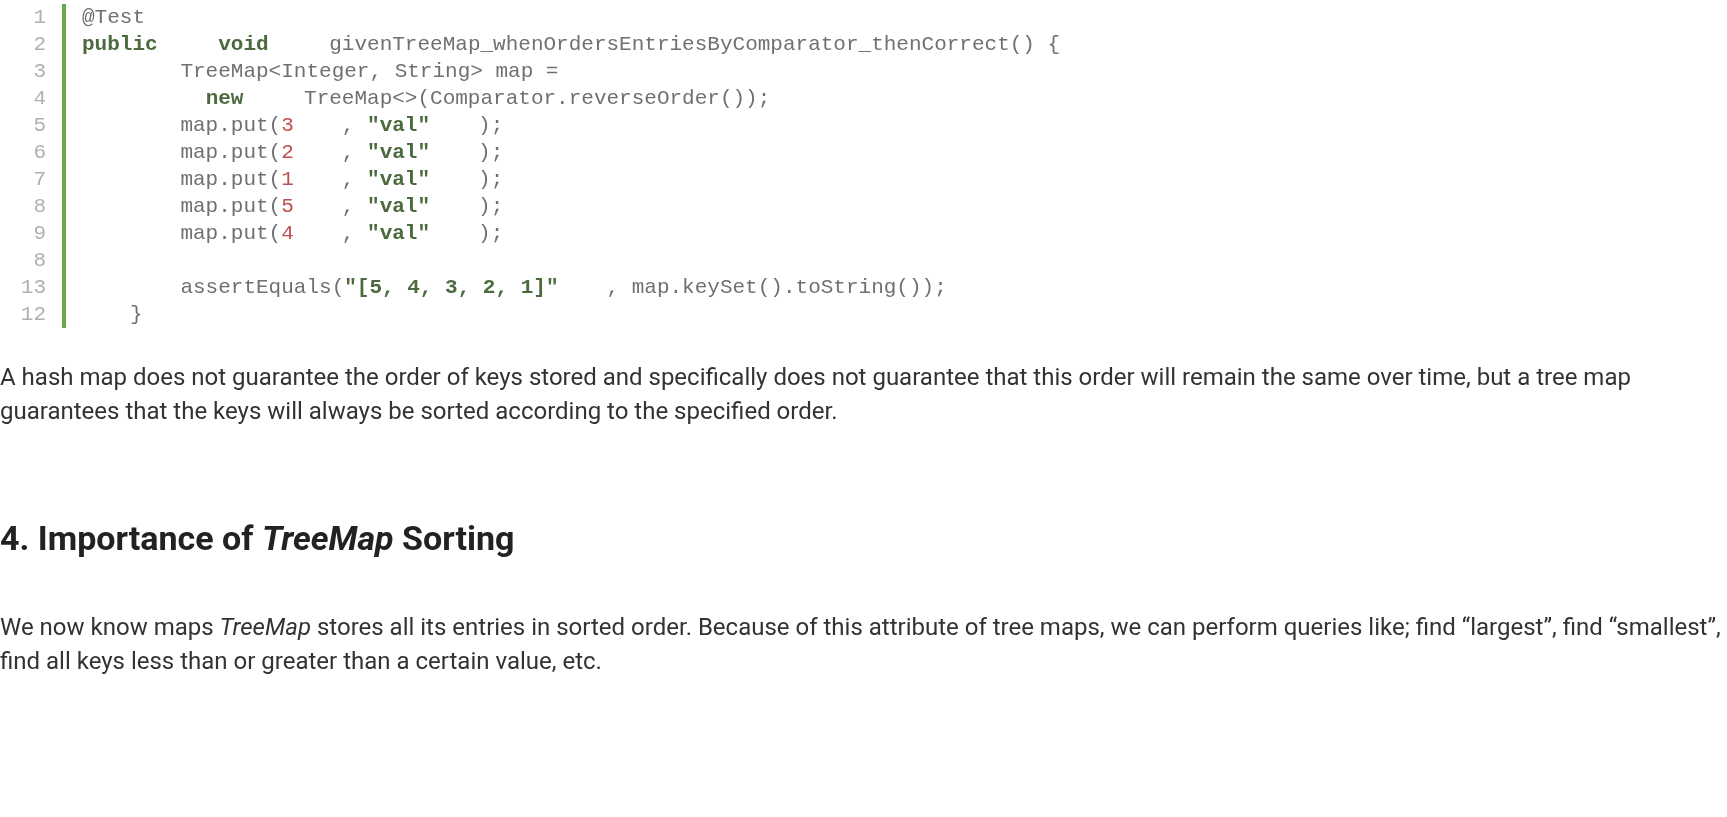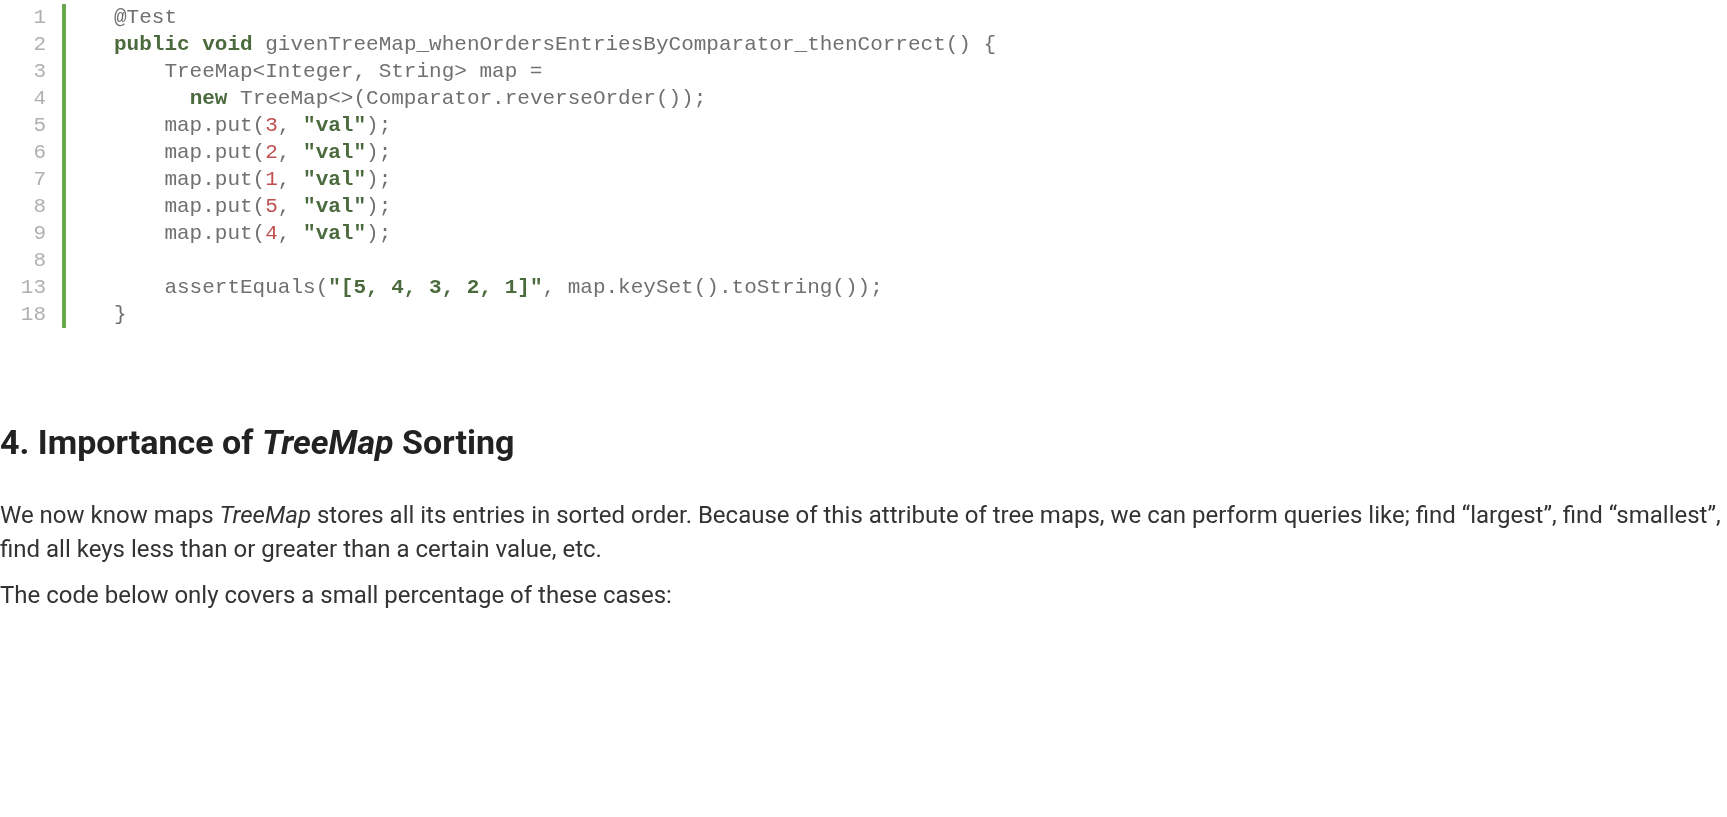"@Test" .code { margin-left: 32px -> none }
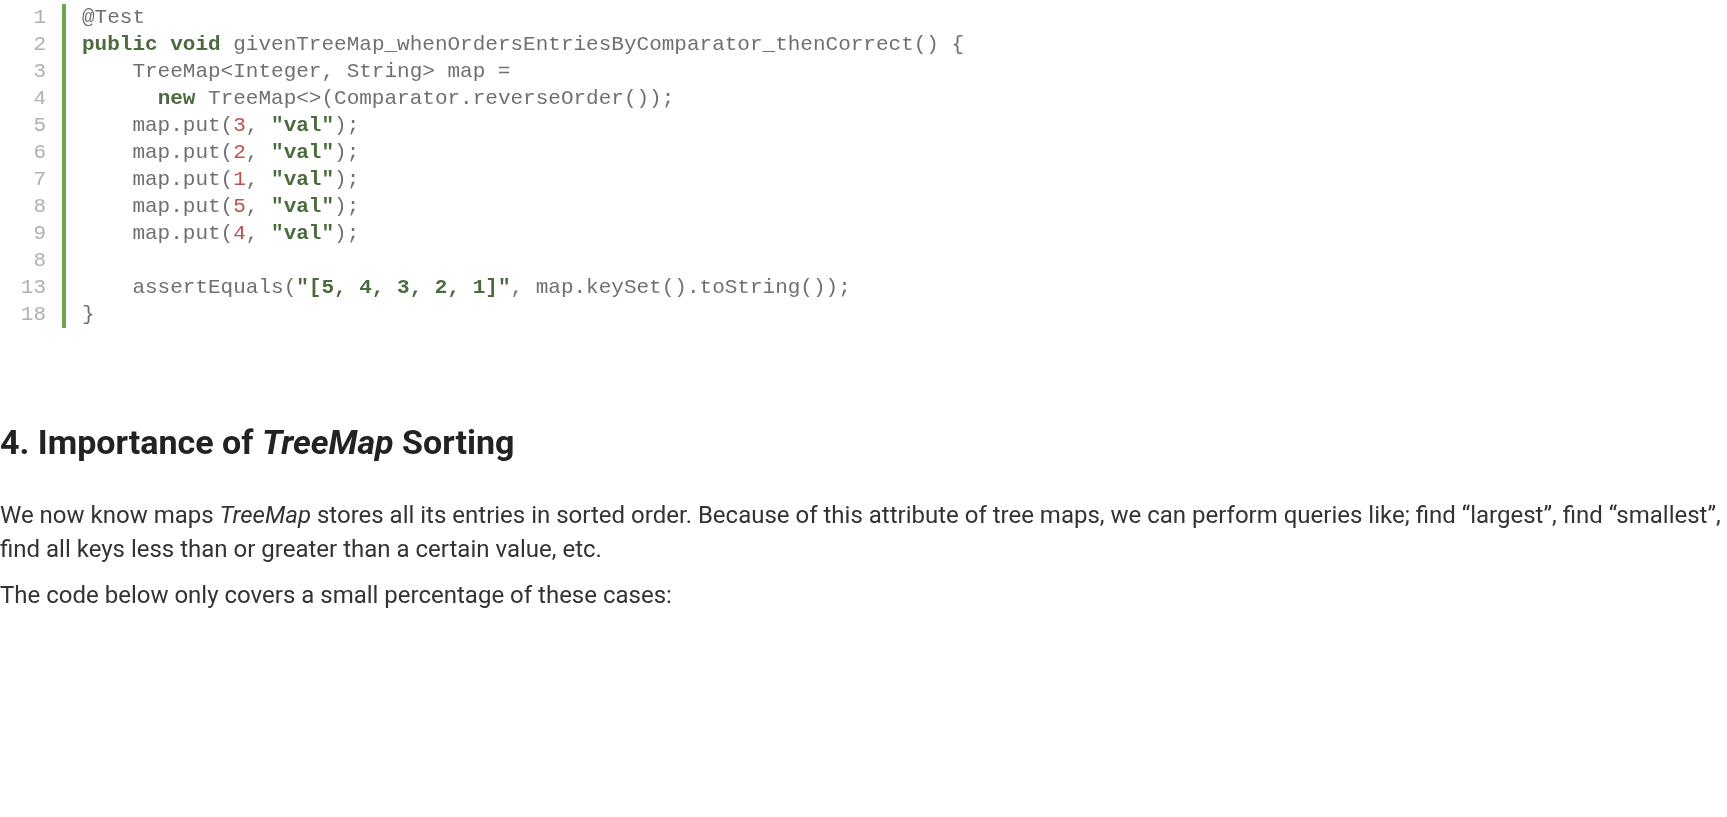"givenTreeMap_whenOrdersEntriesByComparat" .plain { padding-left: none -> 48px }
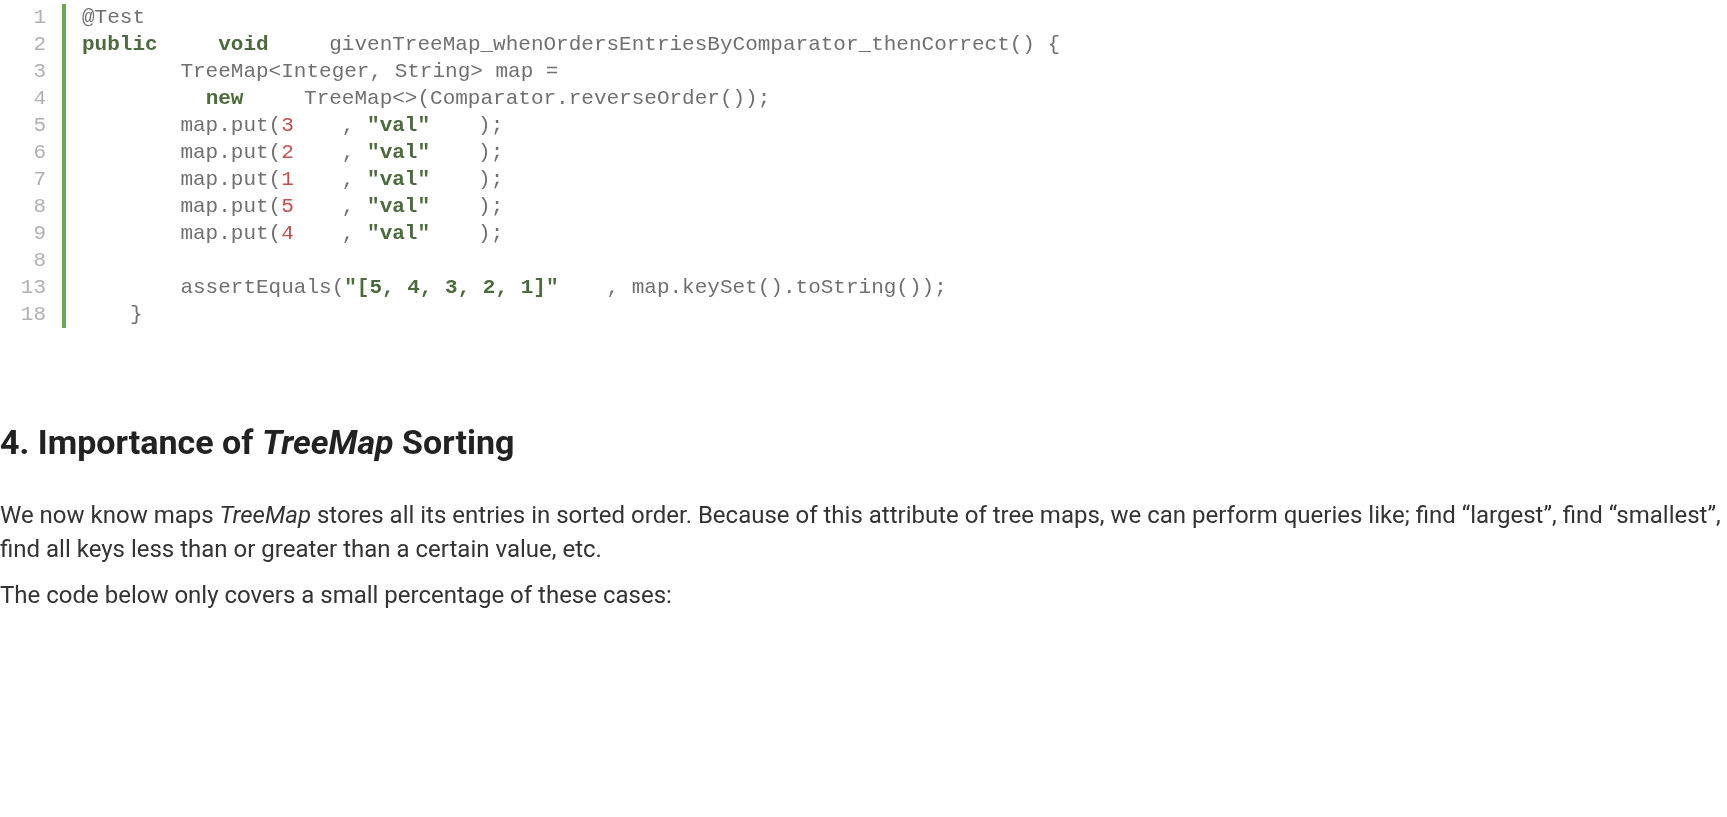"18" div { text: 18 -> 12 }
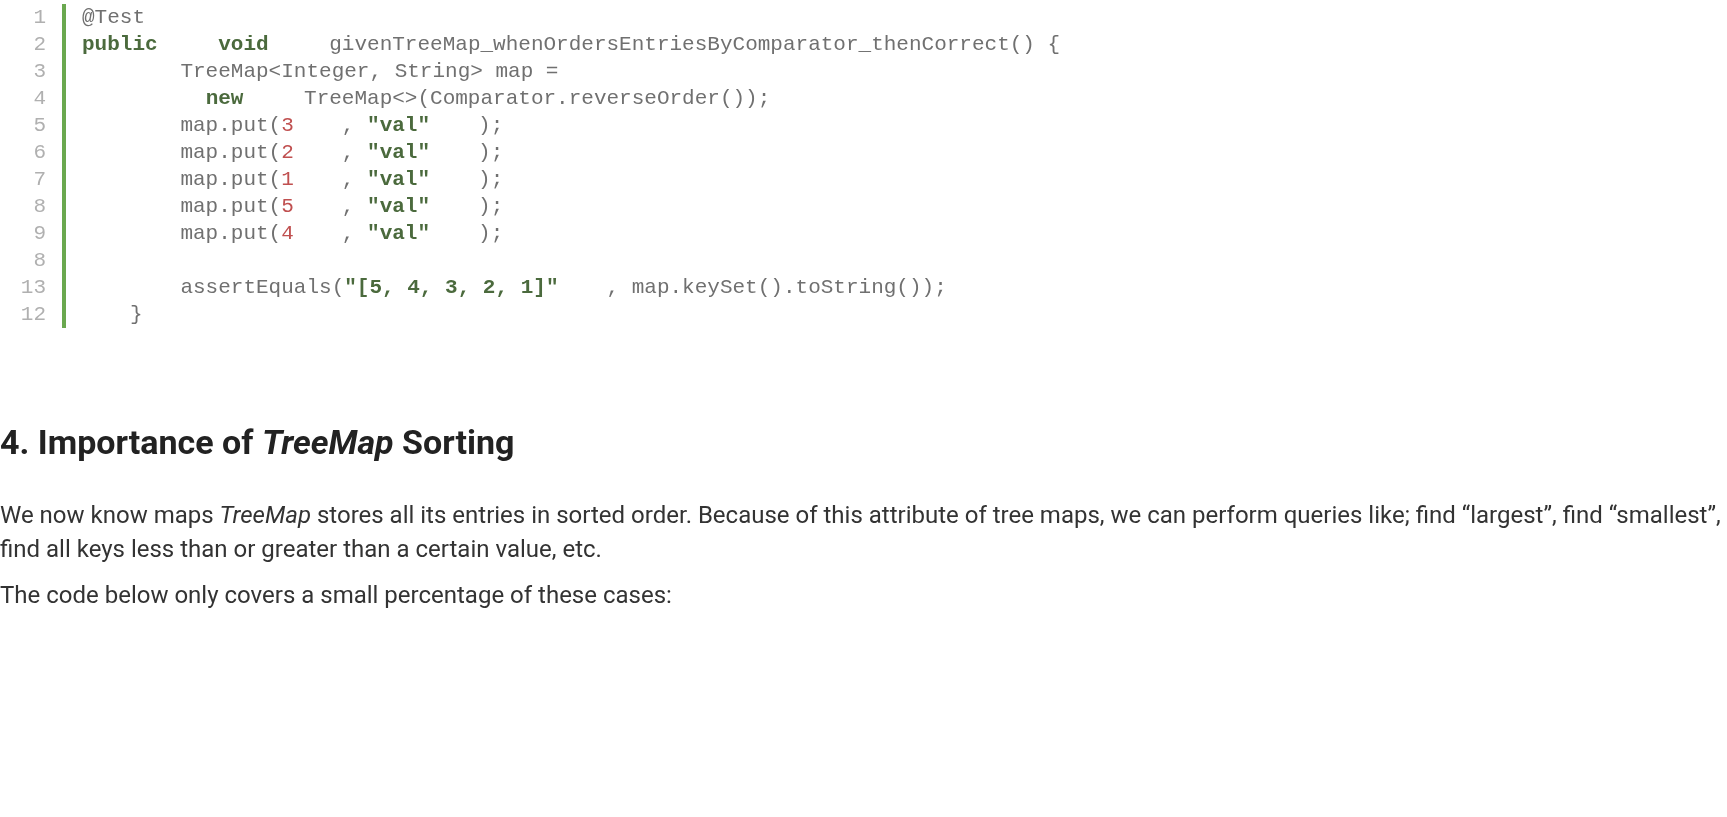"A hash map does not" p.para { html: none -> <p>A hash map does not guarantee the order of keys stored and specifically does not guarantee that this order will remain the same over time, but a tree map guarantees that the keys will always be sorted according to the specified order.</p> }
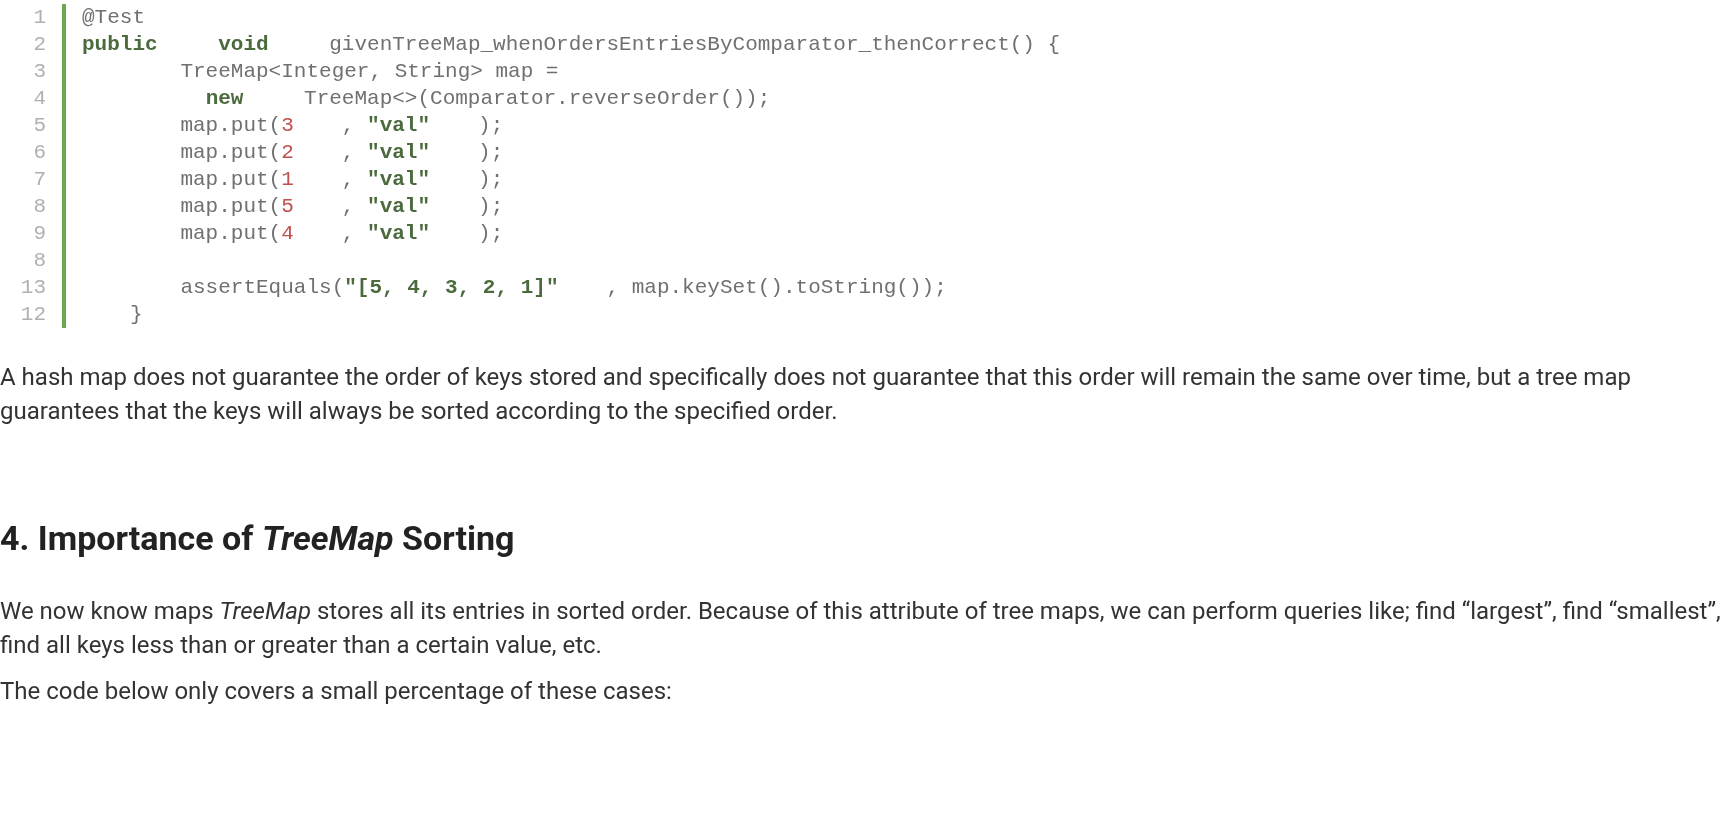"4. Importance of TreeMap Sorting" h2.section { margin: 90px 0 36px 0 -> 90px 0 52px 0 }
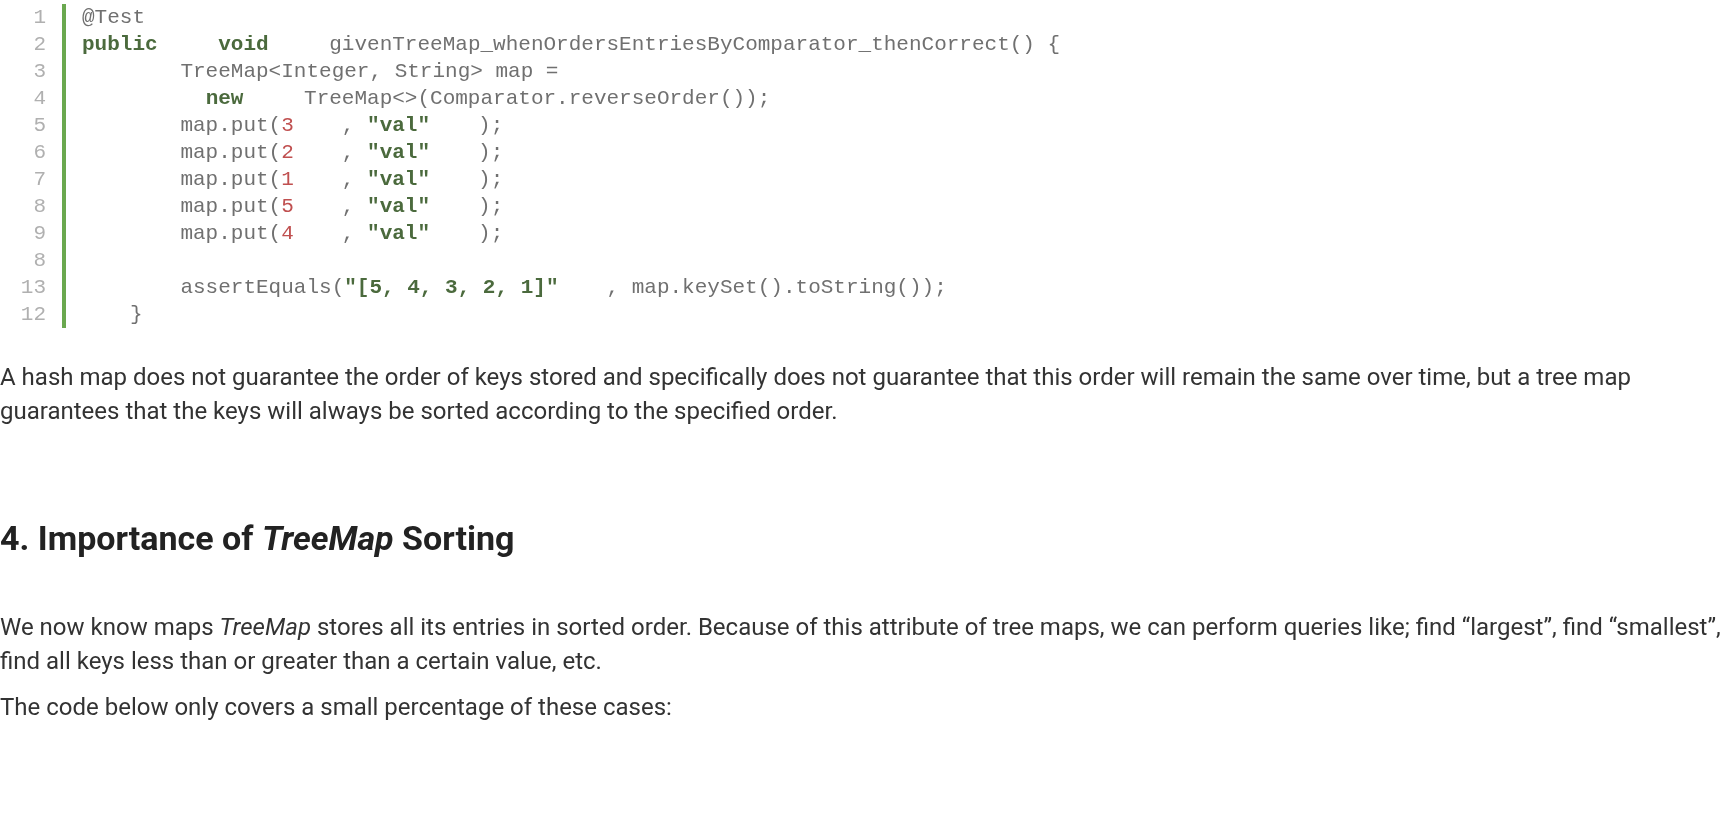"The code below only covers" p.para { html: <p>The code below only covers a small percentage of these cases:</p> -> none }
